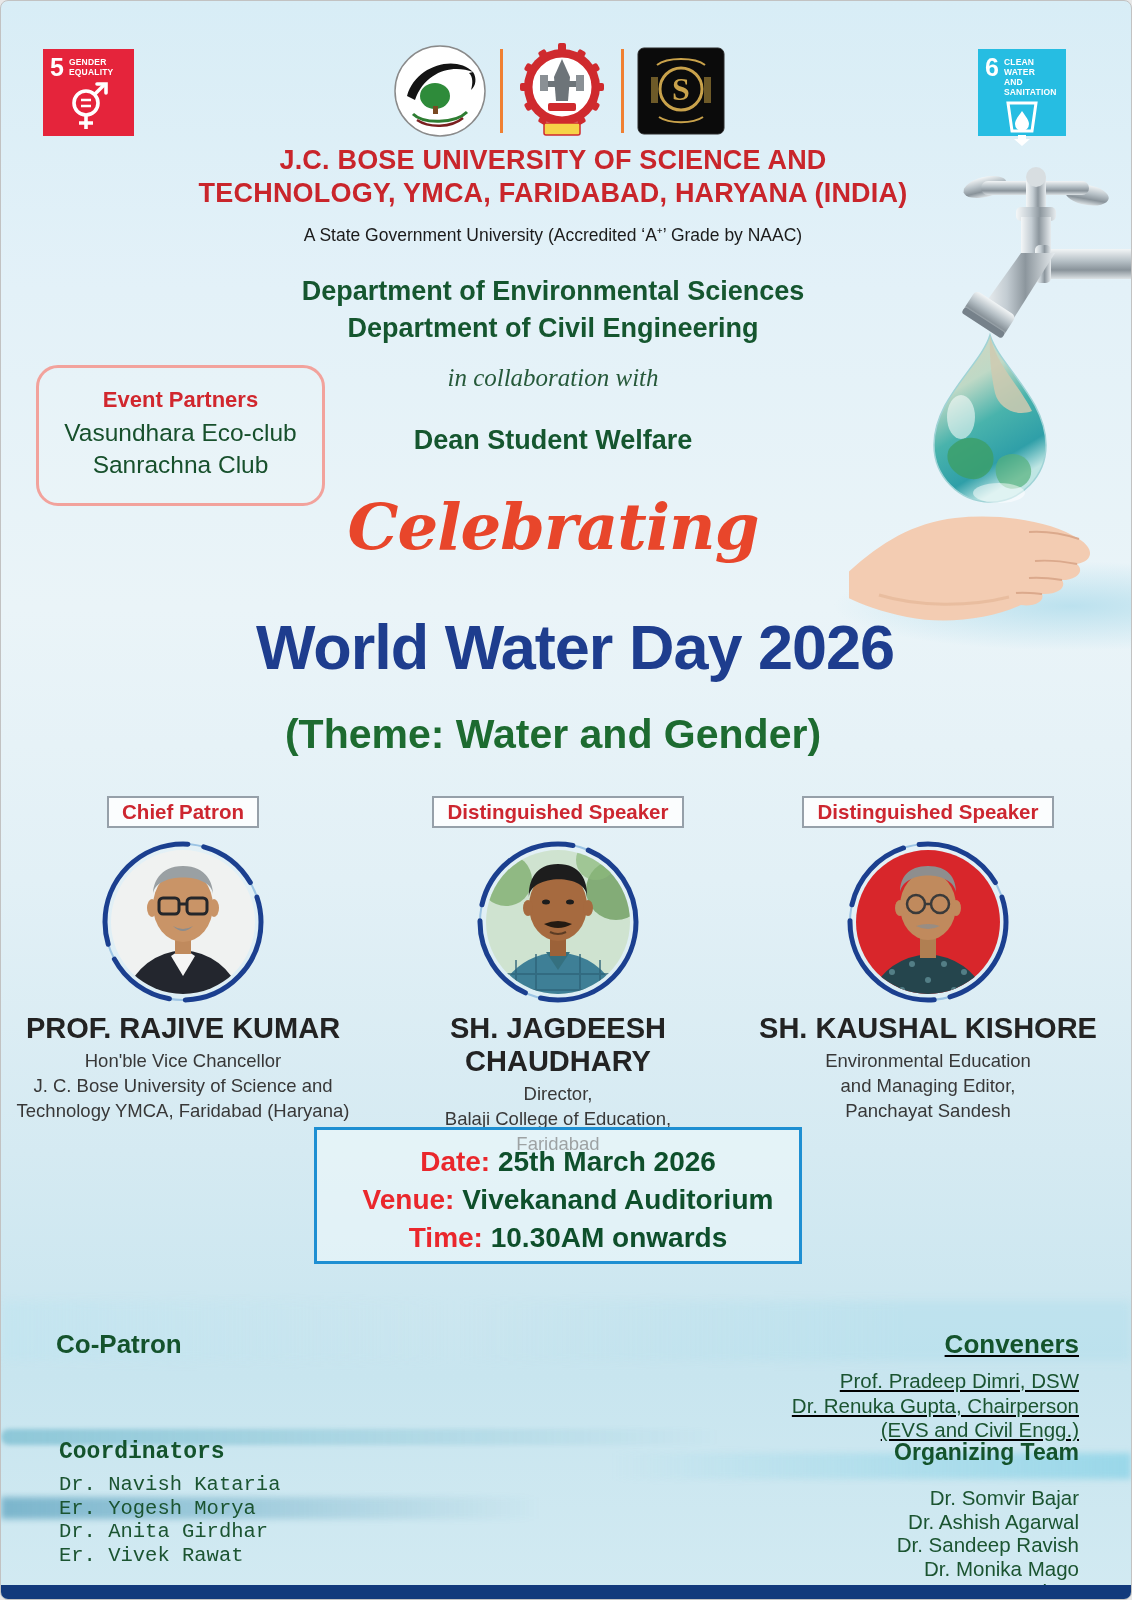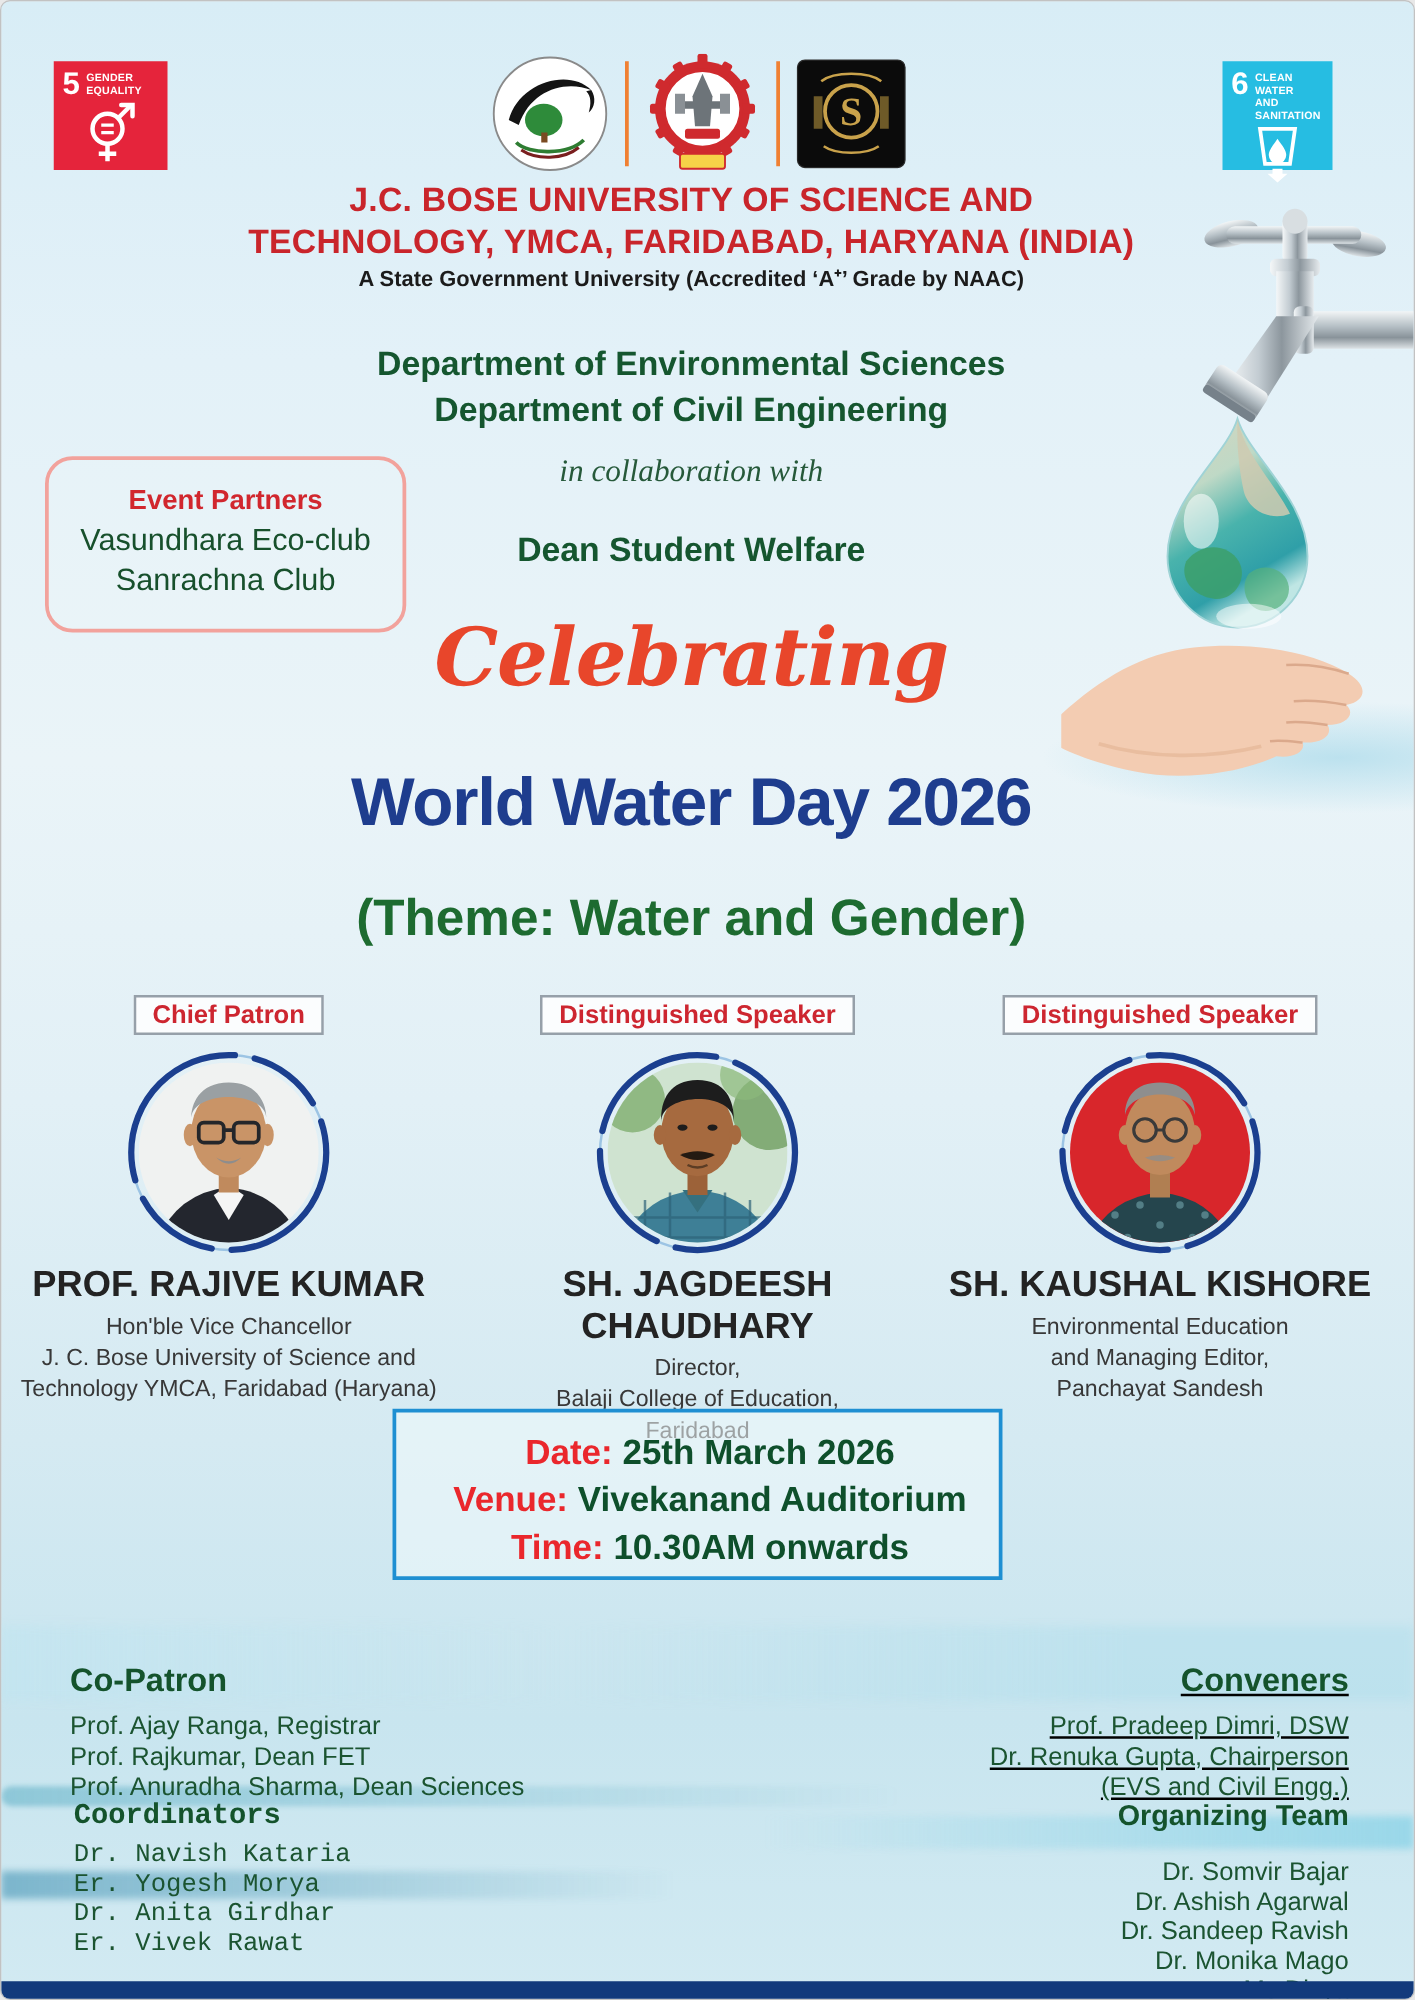"A State Government University" .accred { font-weight: bold -> normal; margin-top: 0 -> 12px }
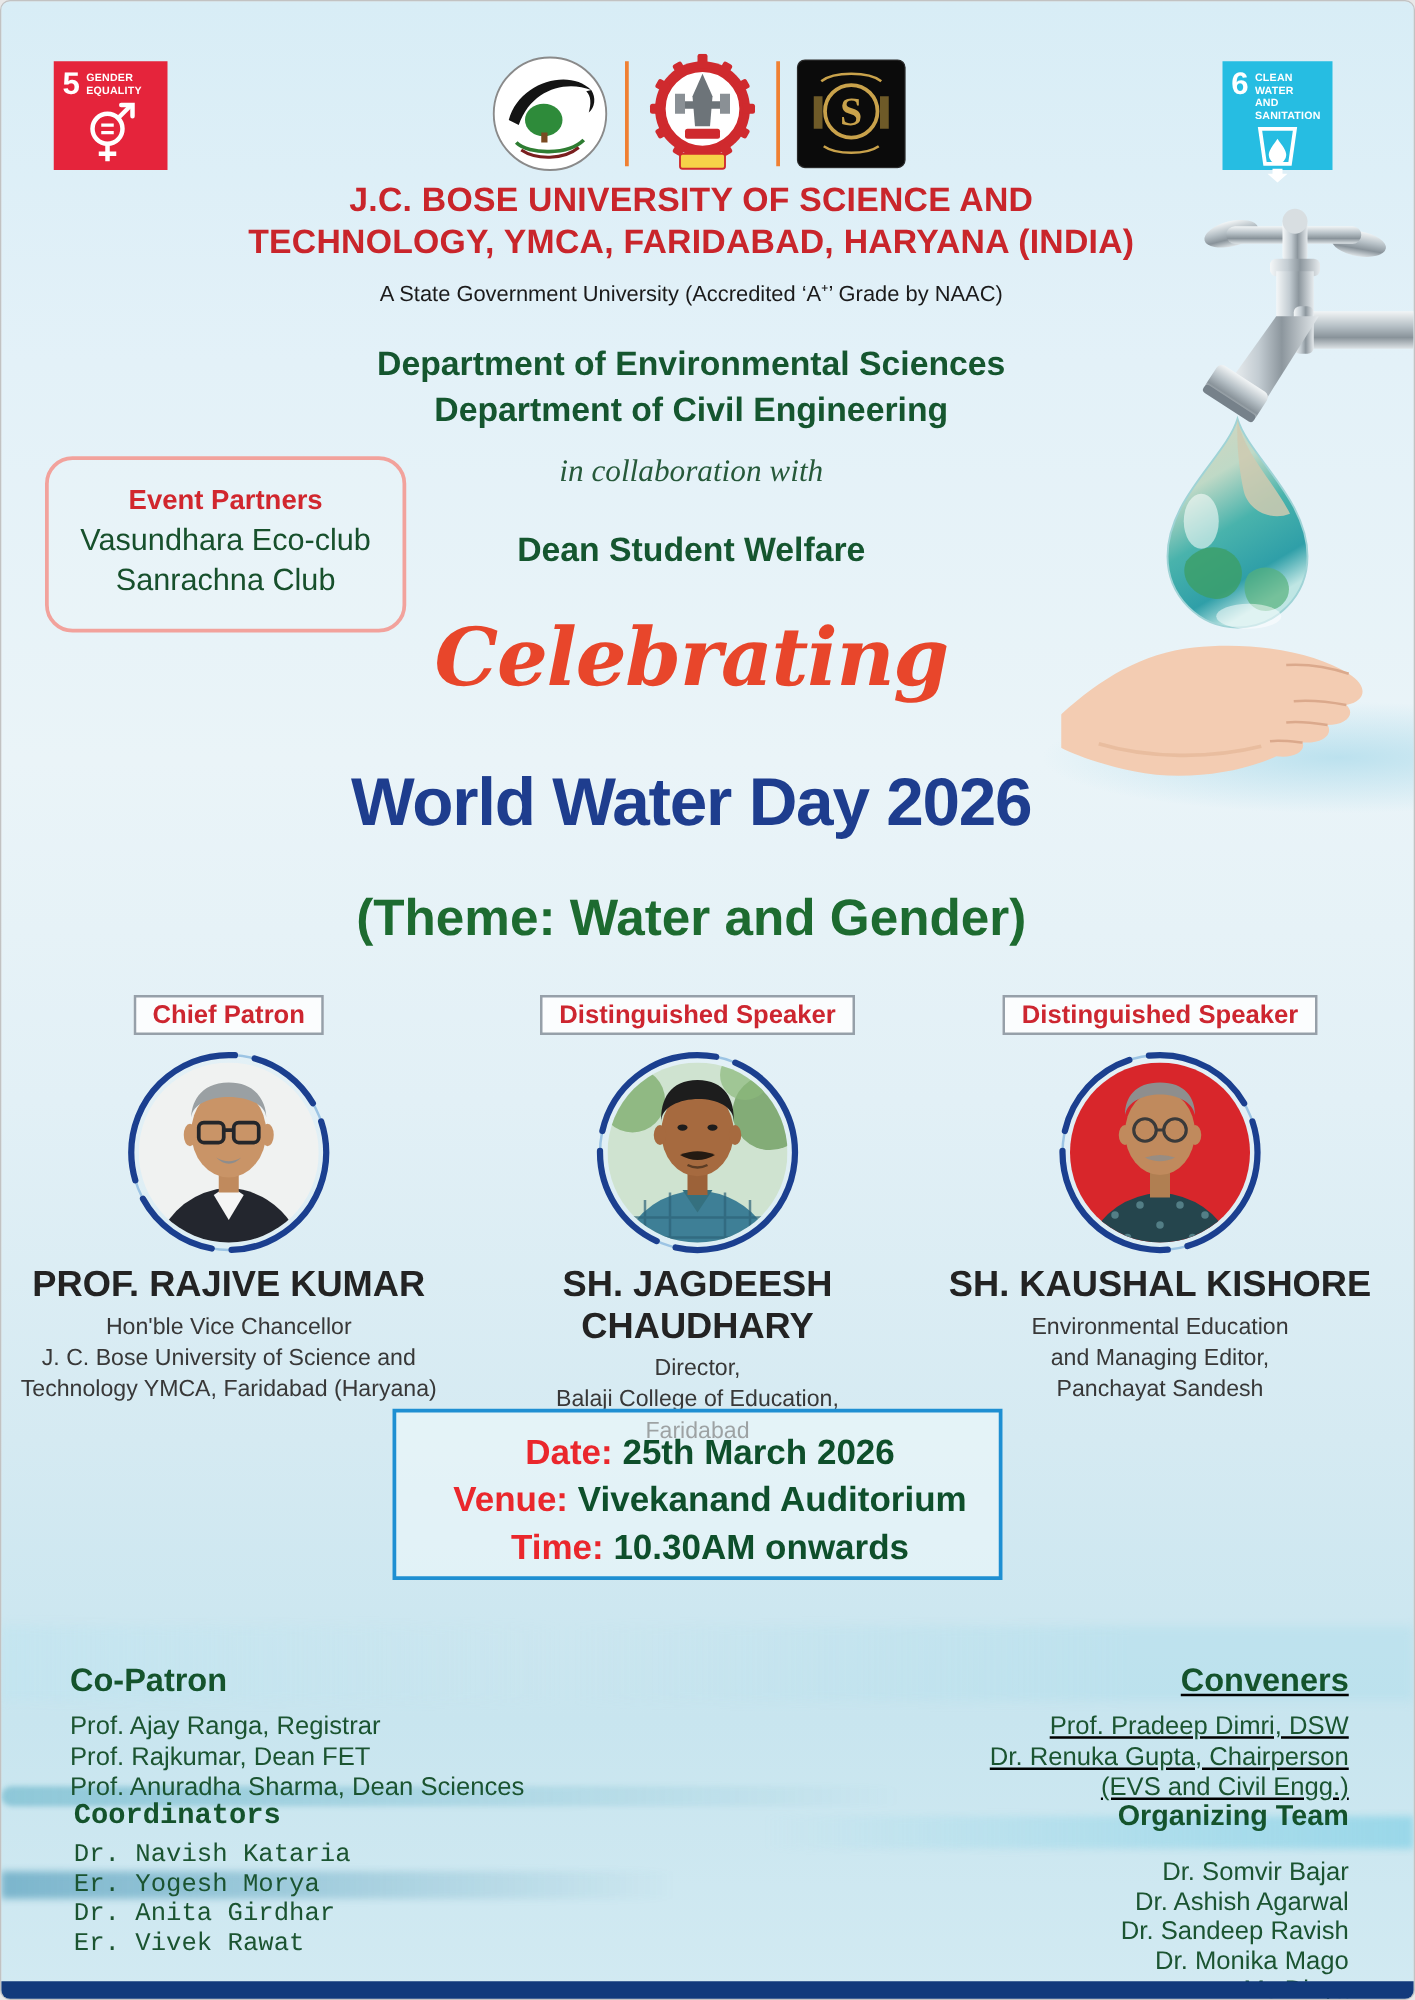"World Water Day 2026" #main-title { font-size: 54px -> 63px; padding-left: none -> 22px }
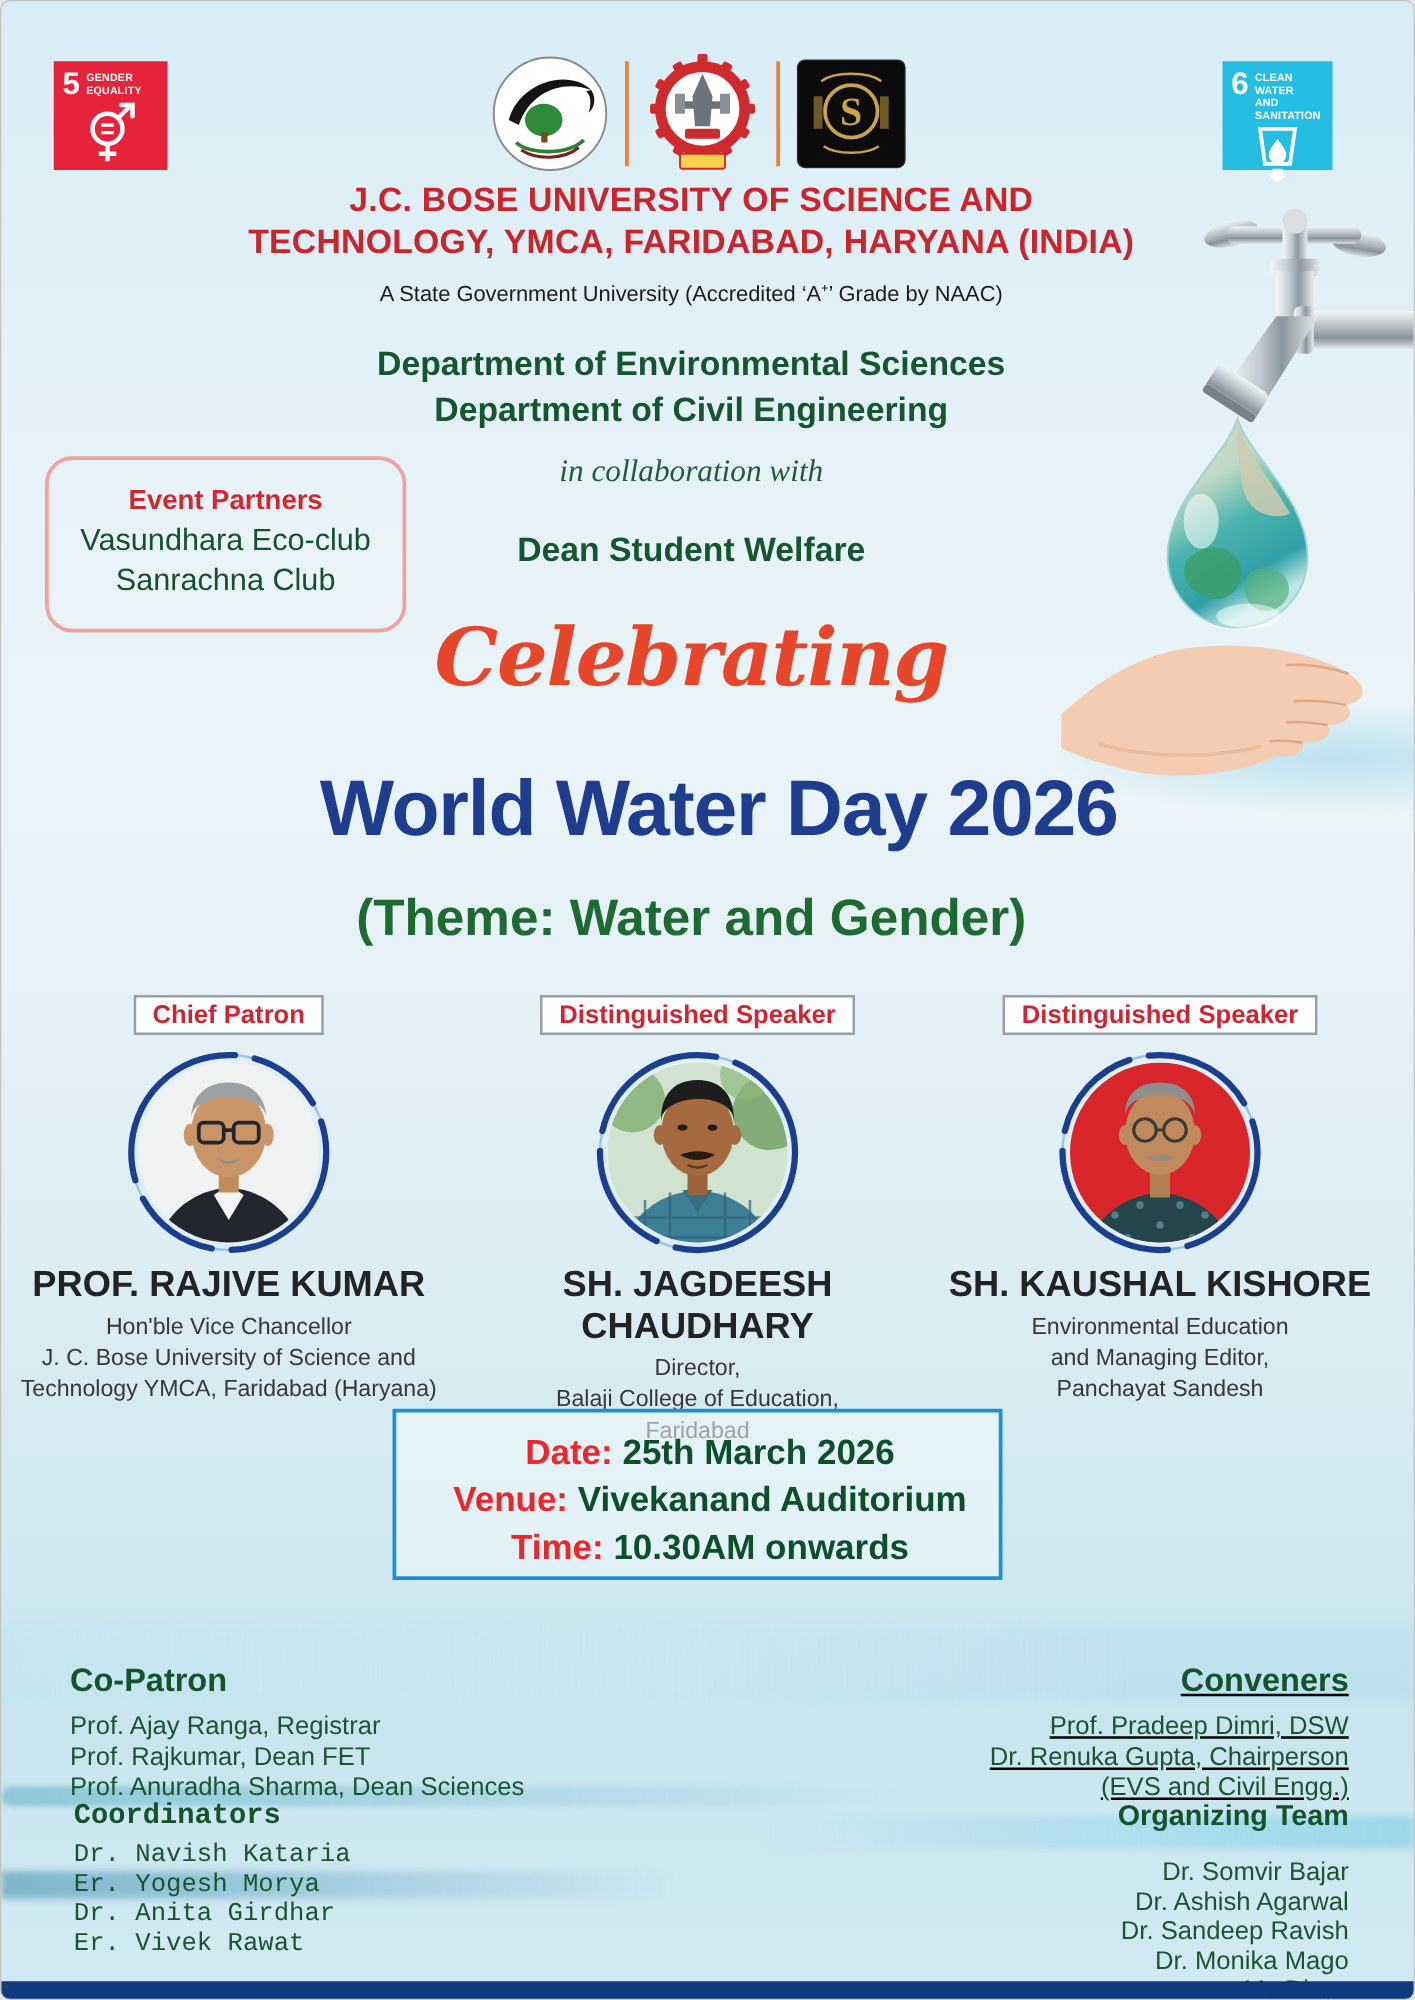"Prof. Ajay Ranga, Registrar" div.items { html: <div> <div>Prof. Ajay Ranga, Registrar</div> <div>Prof. Rajkumar, Dean FET</div> <div>Prof. Anuradha Sharma, Dean Sciences</div> </div> -> none }
